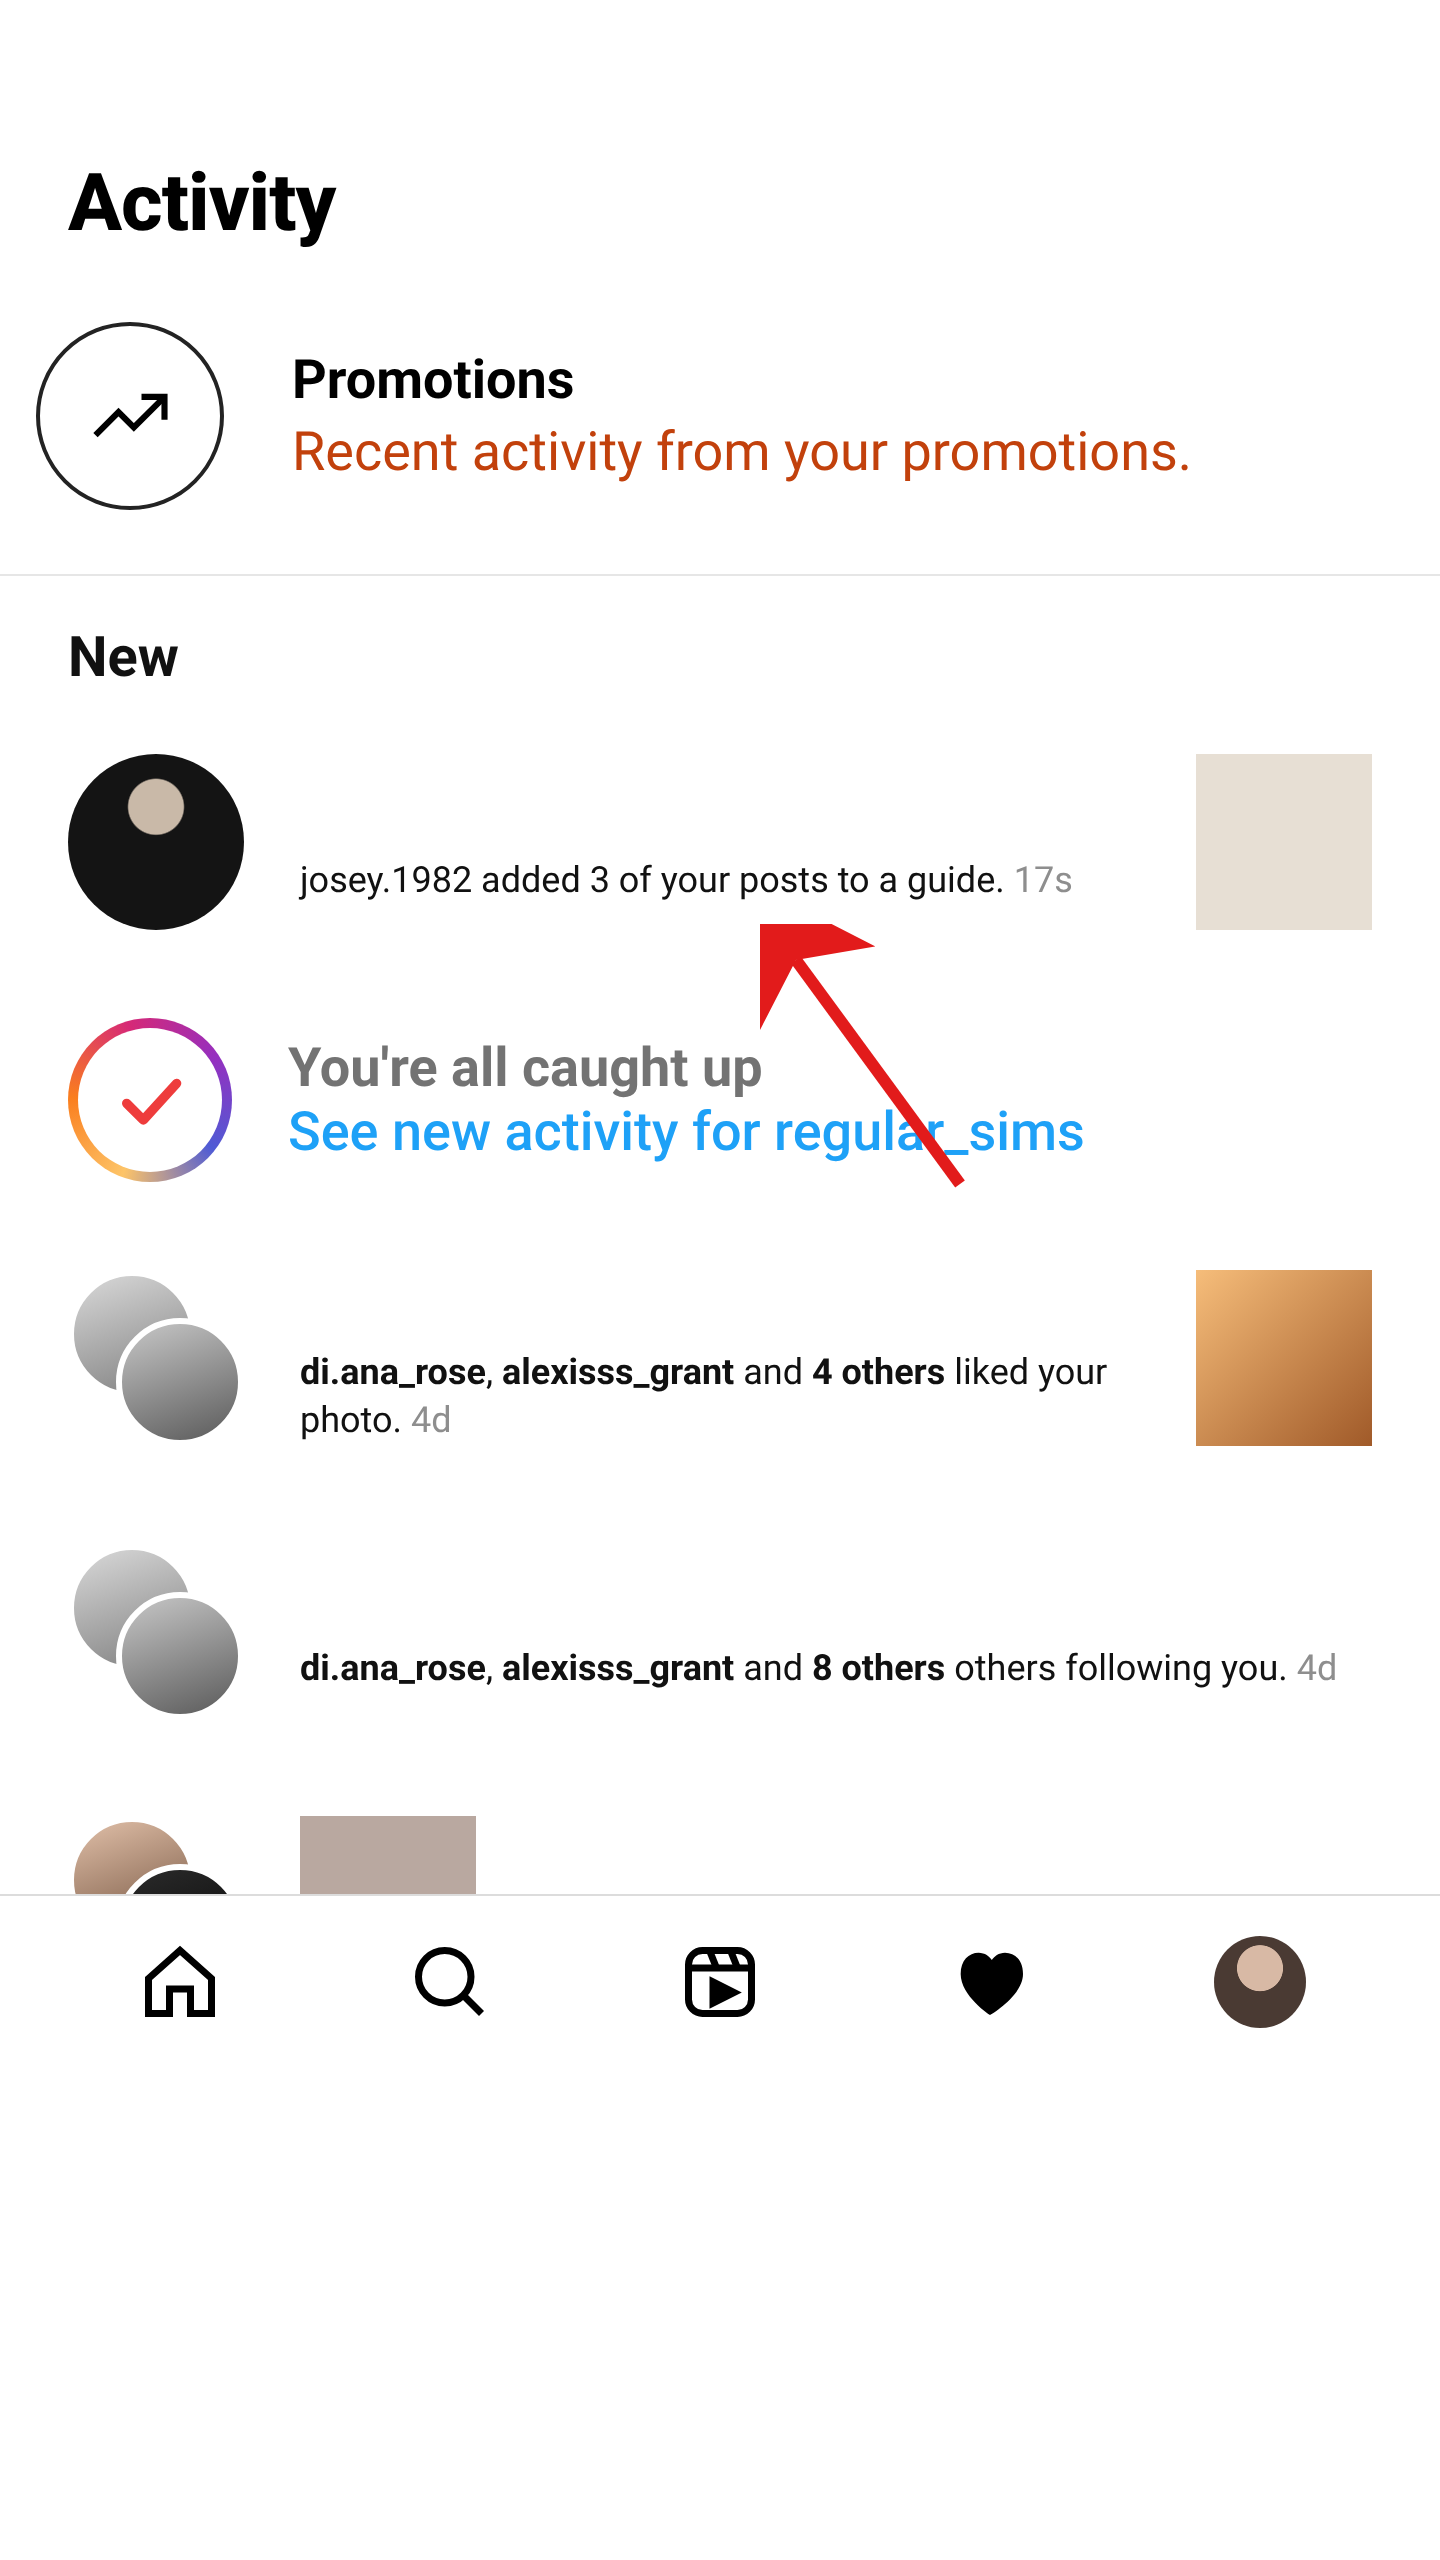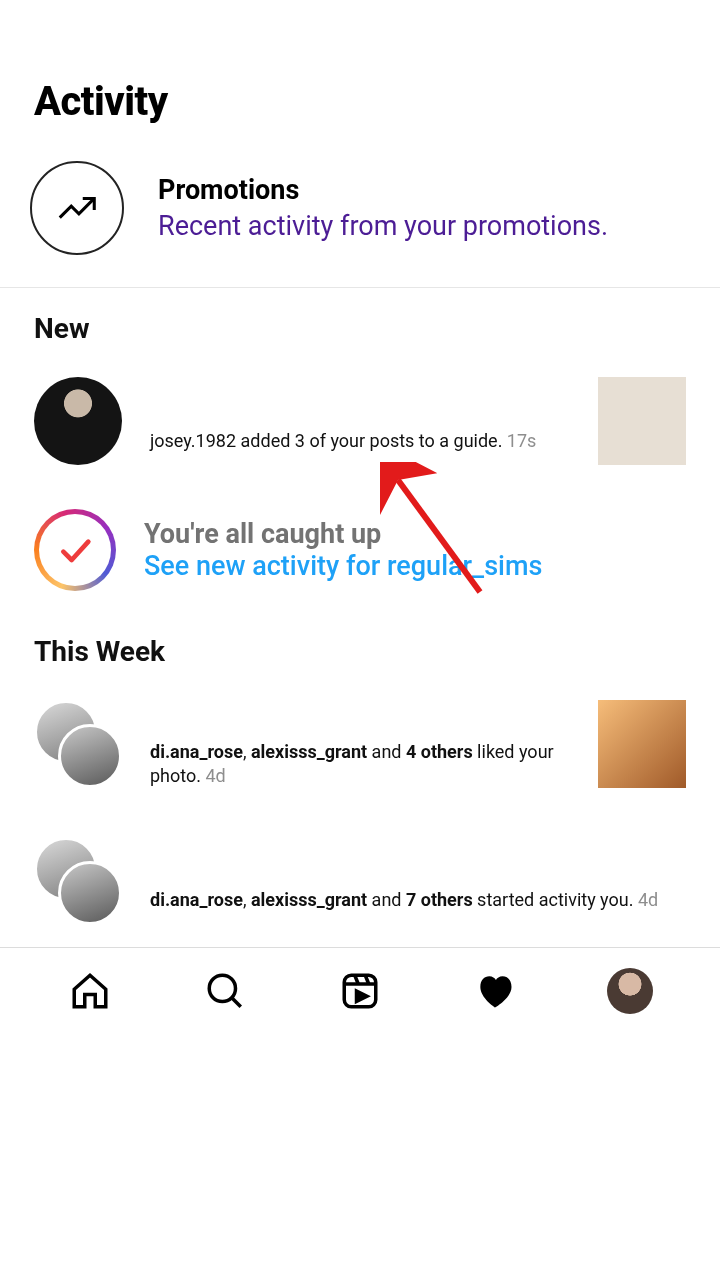"Promotions" .promo-row { padding: 16px 34px 32px 30px -> 16px 34px 32px 18px }
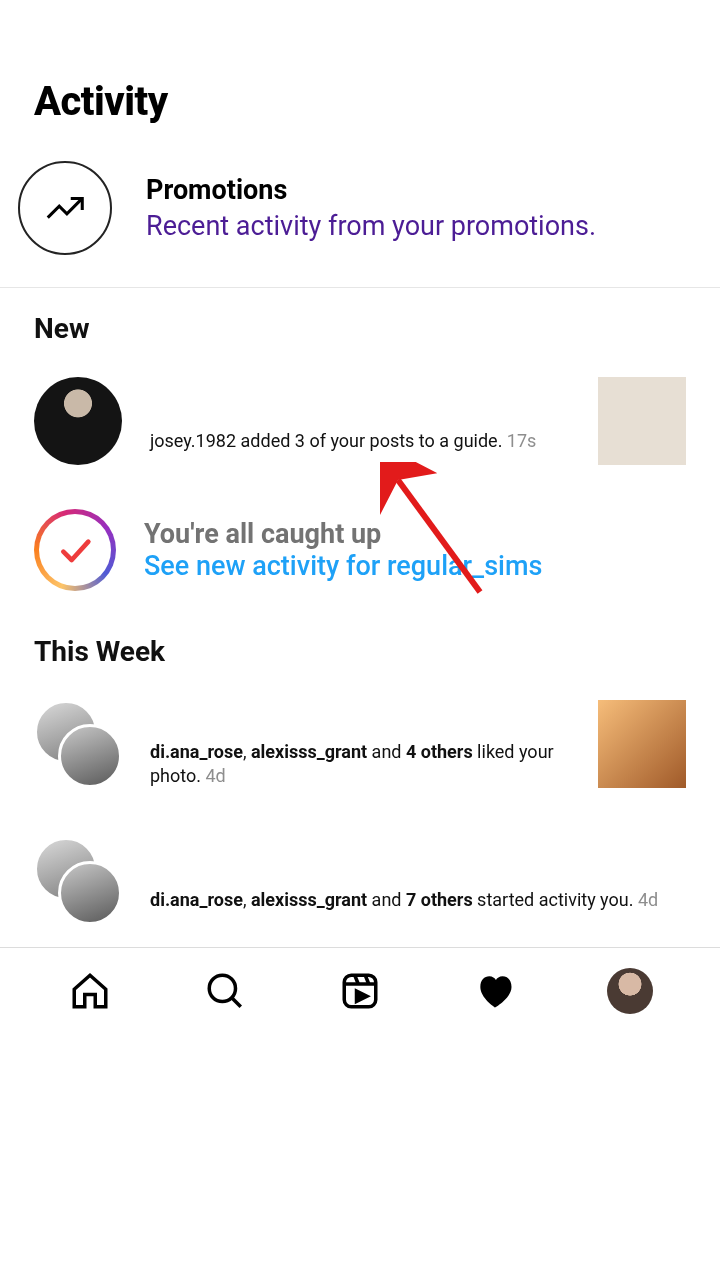"Recent activity from your promotions." .promo-sub { color: #4c1d95 -> #c2410c }
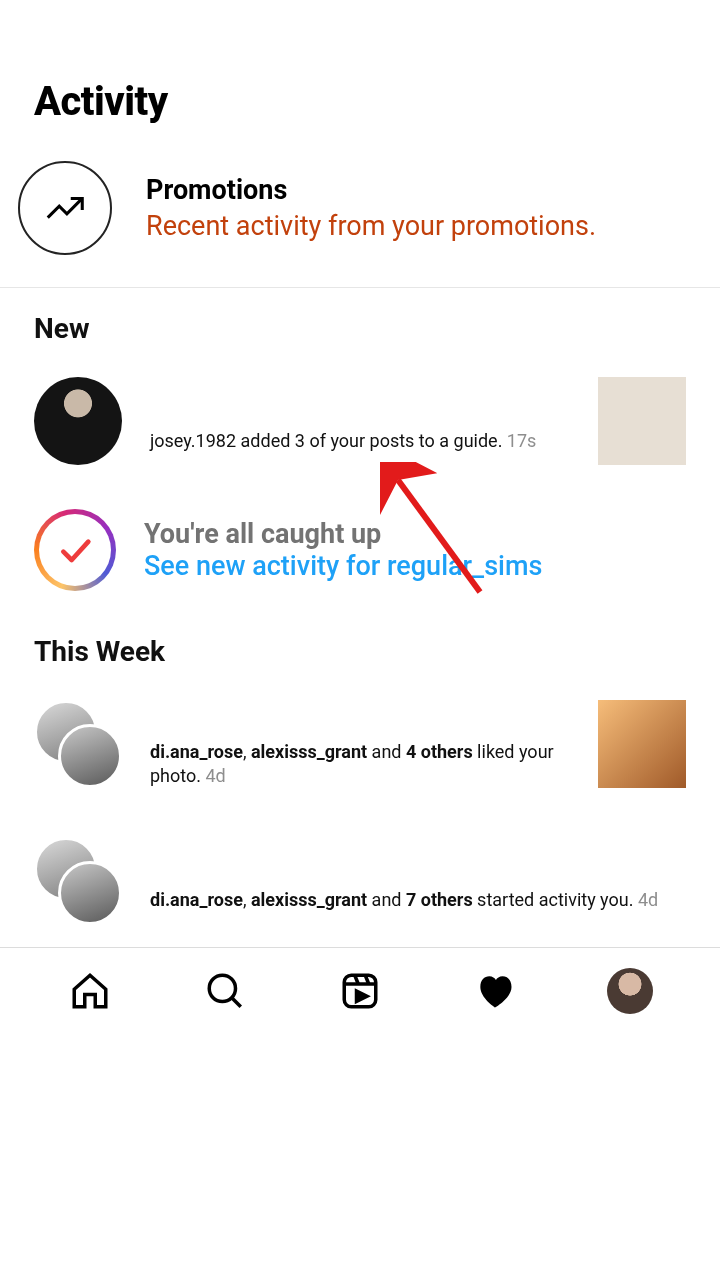"This Week" div.section-label { html: <div>This Week</div> -> none }
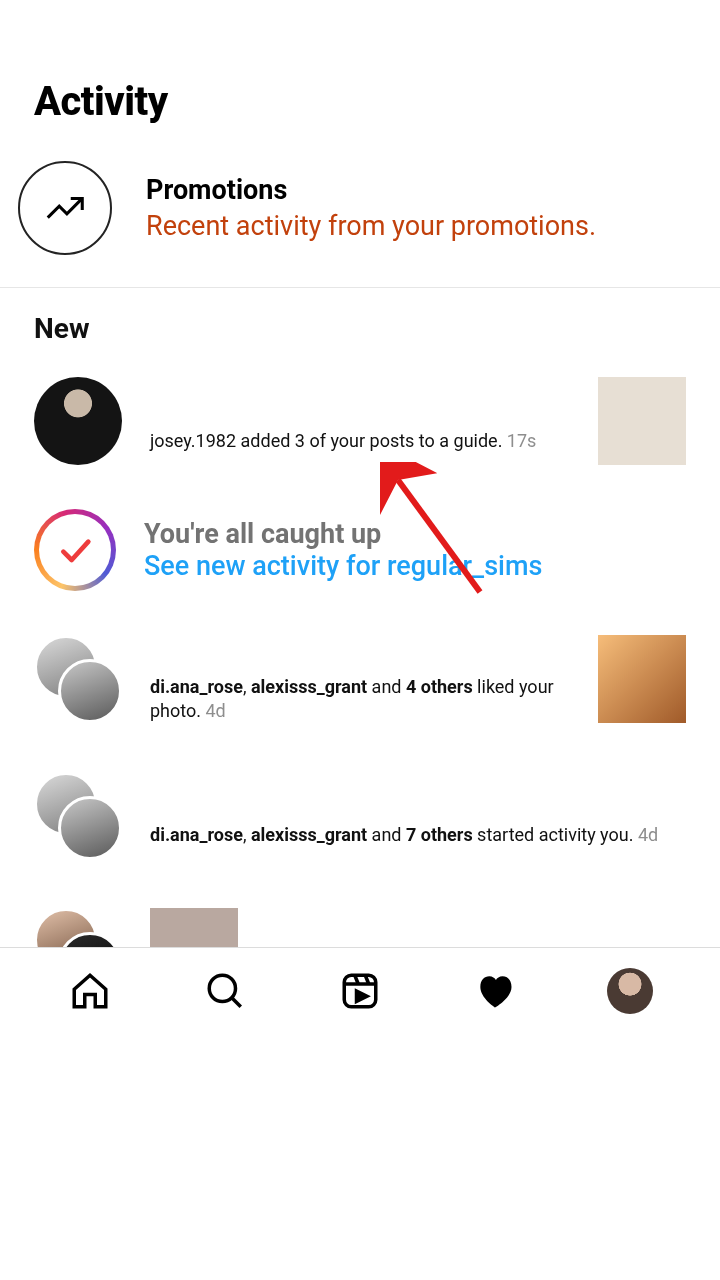"7 others" span.bold { text: 7 -> 8 }
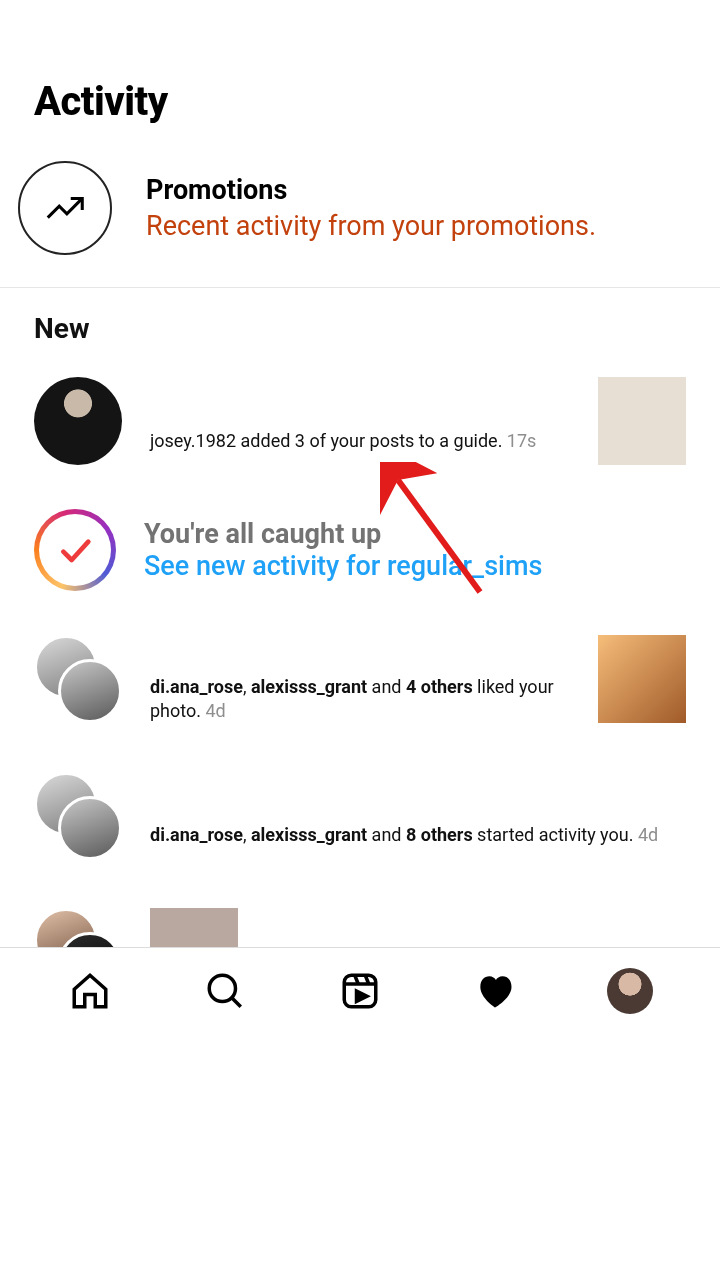"started activity you." span { text: started activity -> others following }
